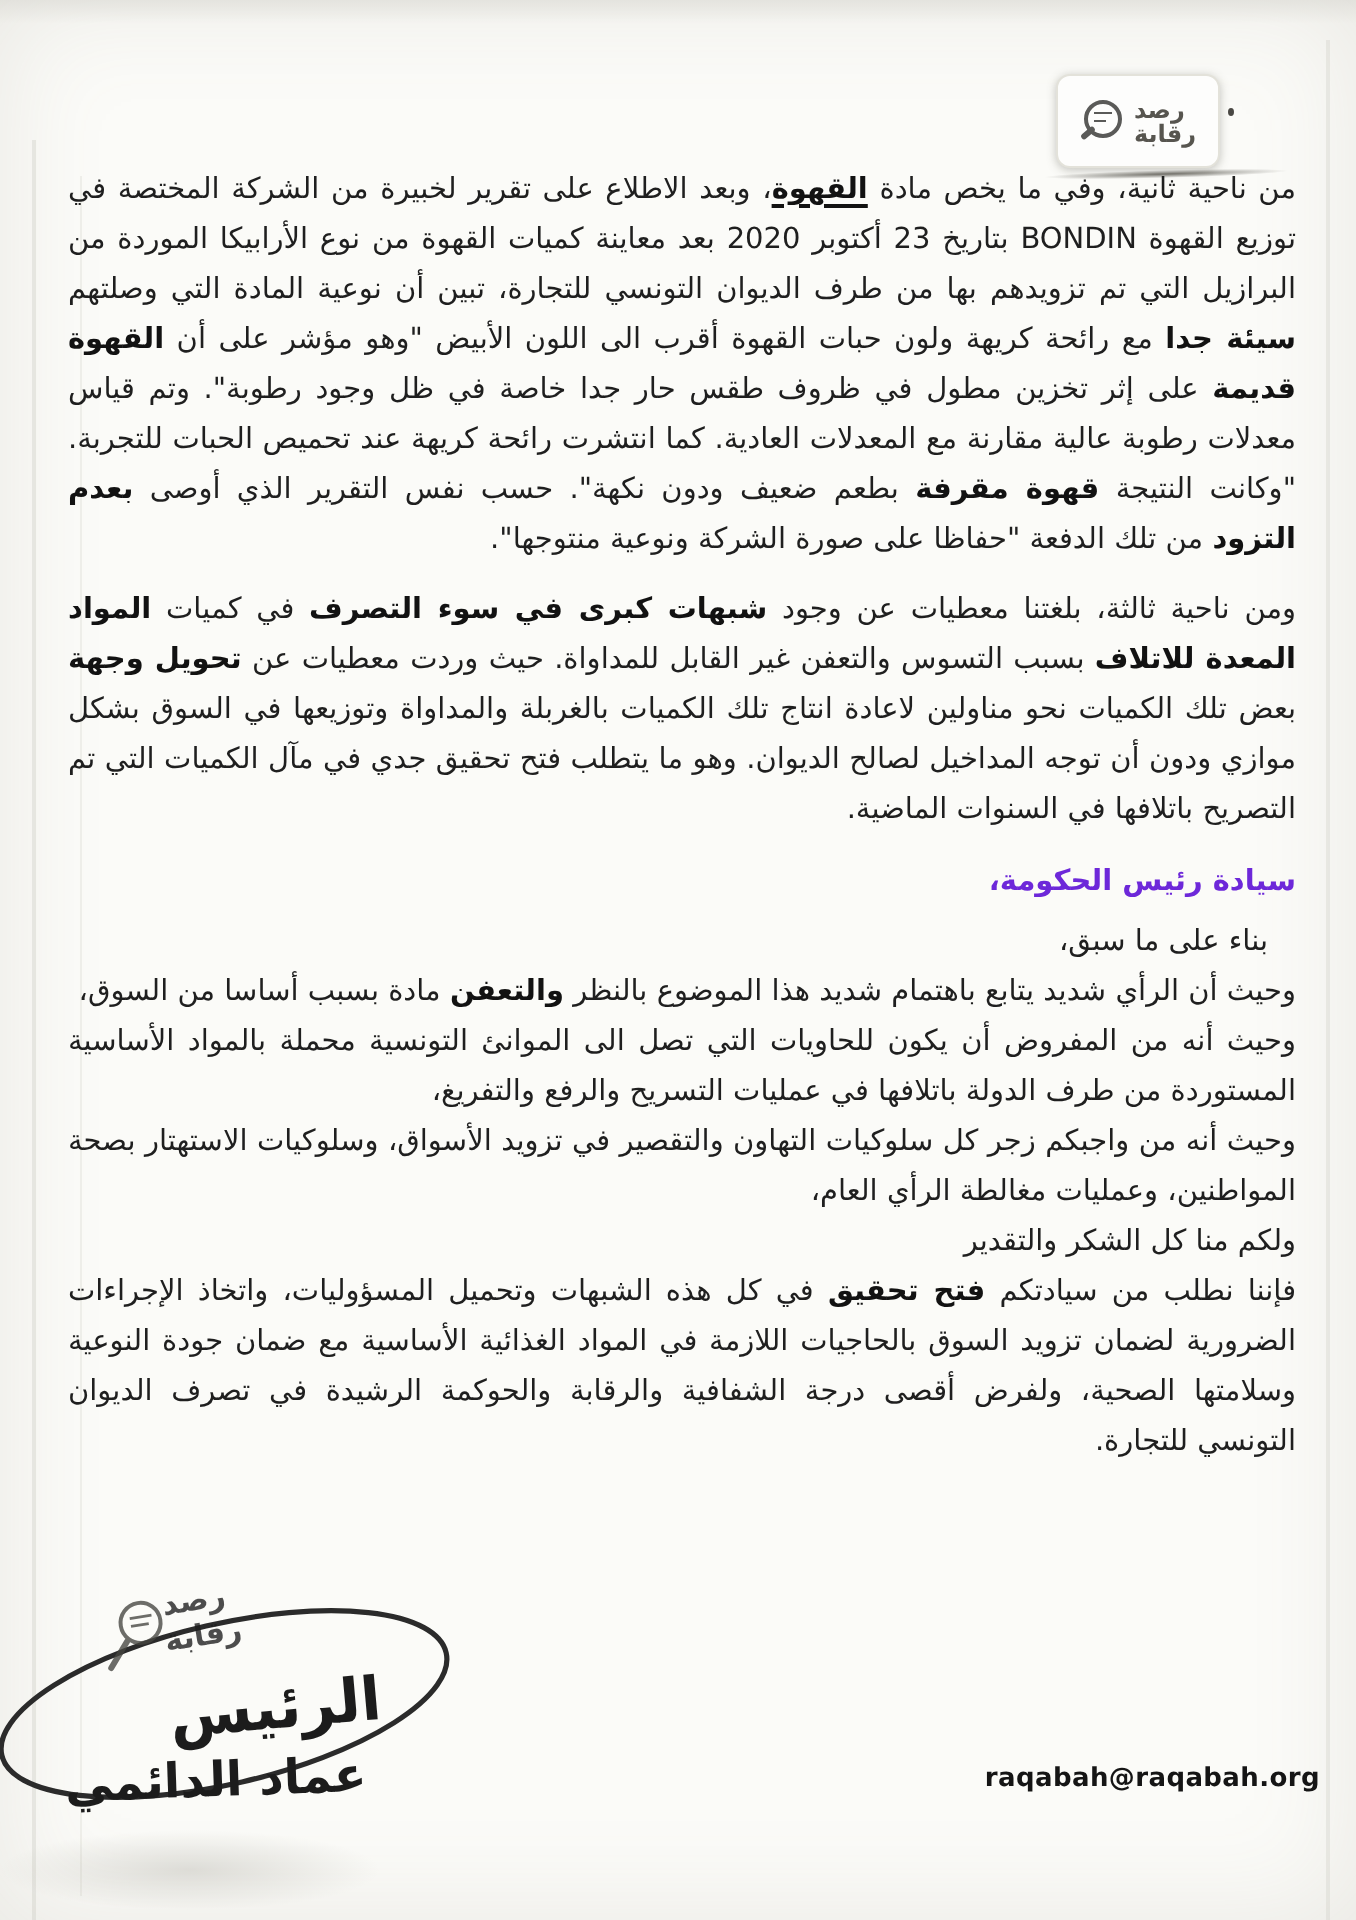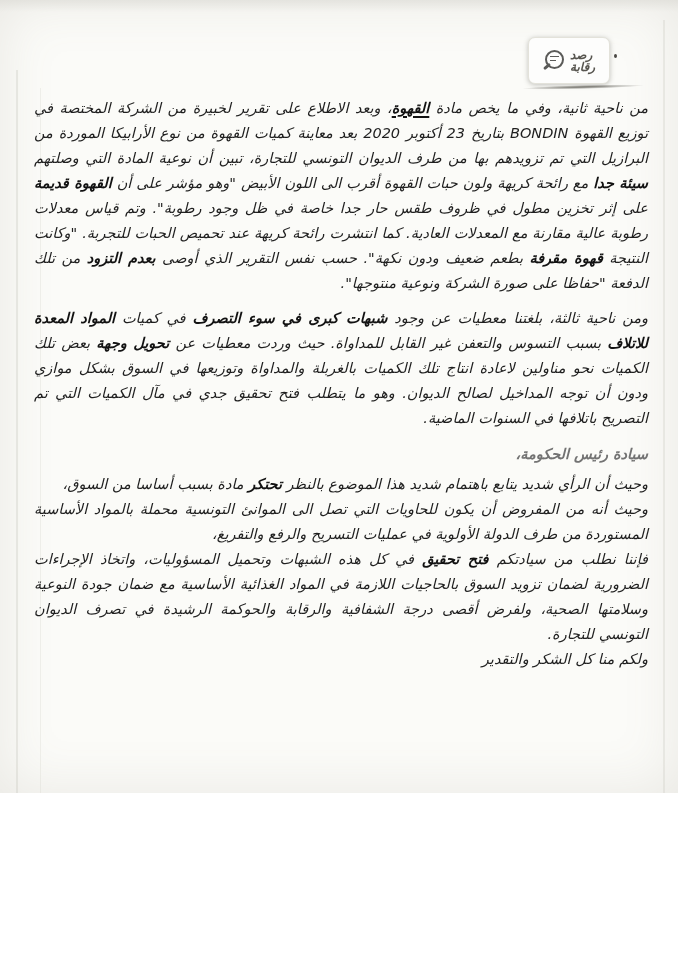"رصد" .page { font-style: italic -> none; height: 793px -> 960px }
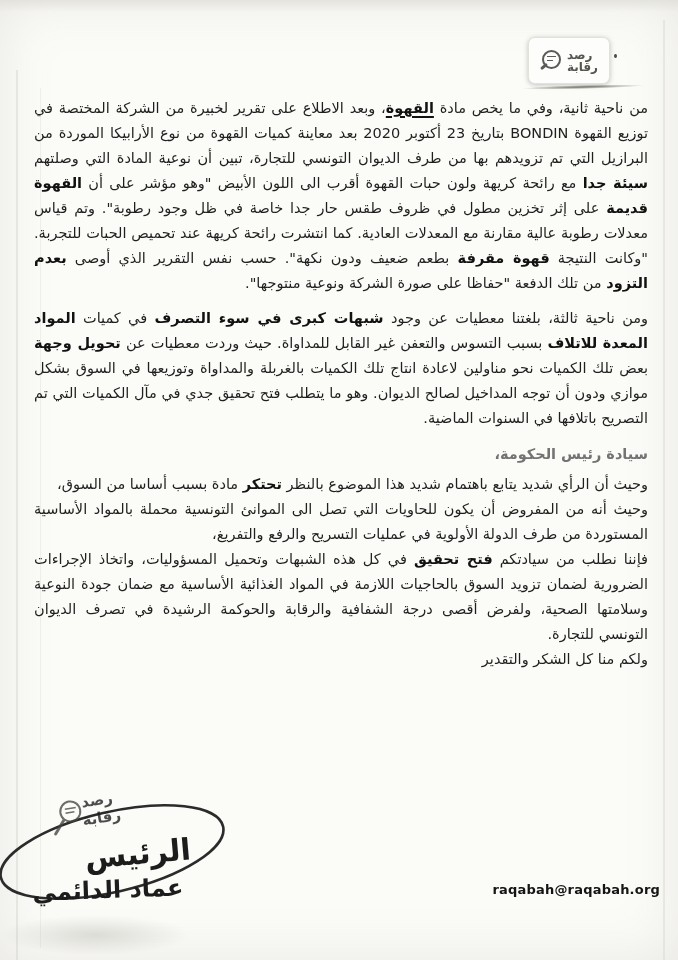"من ناحية ثانية، وفي ما" .doc-body { top: 96px -> 83px }
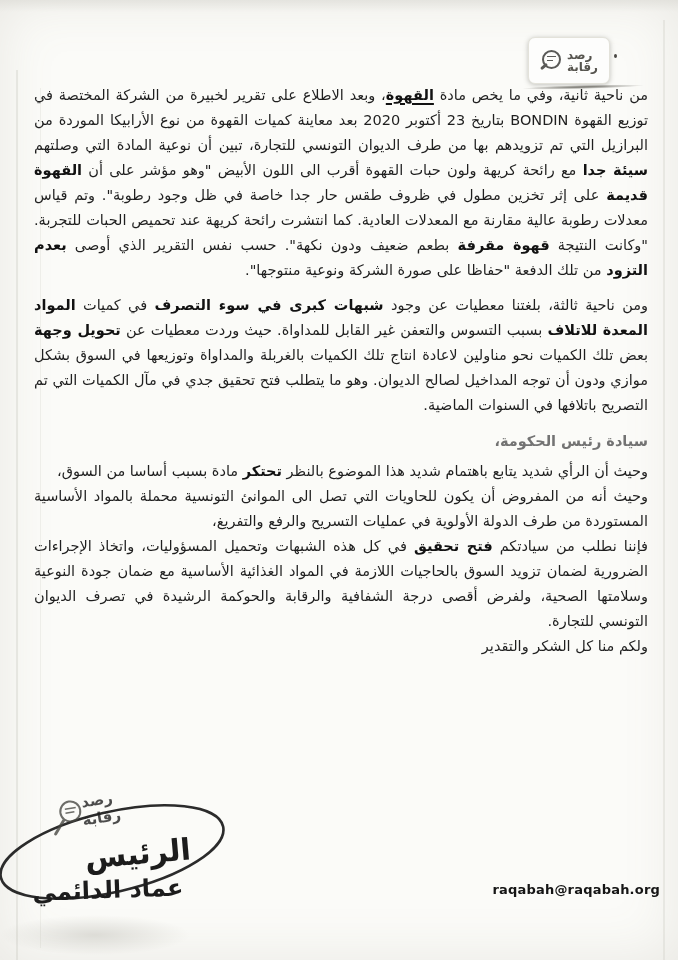"سيادة رئيس الحكومة،" h3.heading { color: #737373 -> #6d28d9 }
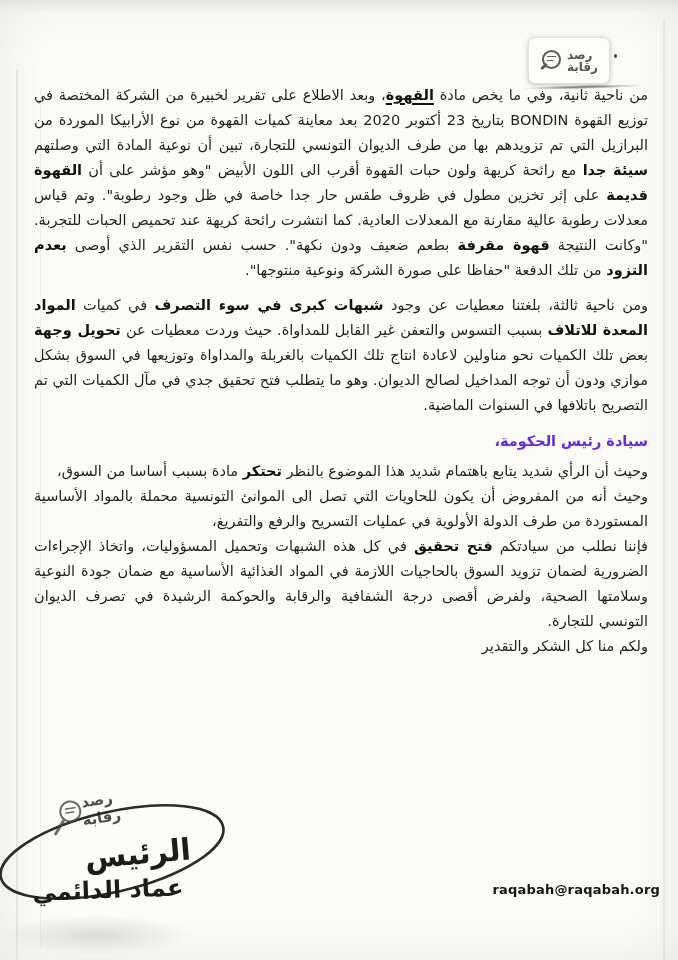"بناء على ما سبق،" p.clause { html: none -> <p><span>بناء على ما سبق،</span></p> }
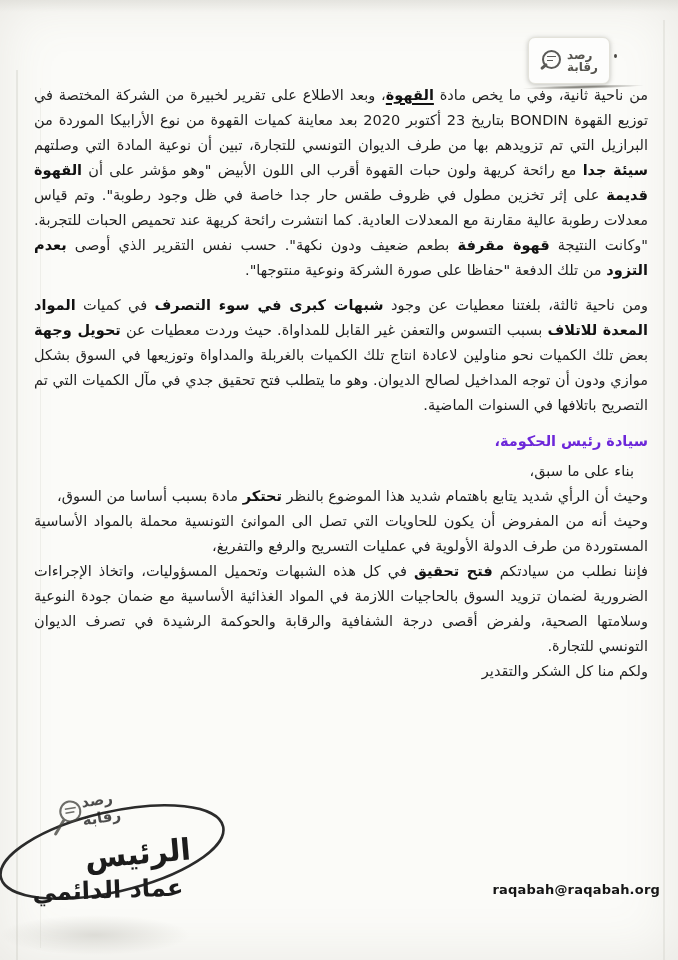"تحتكر" span.b { text: تحتكر -> والتعفن }
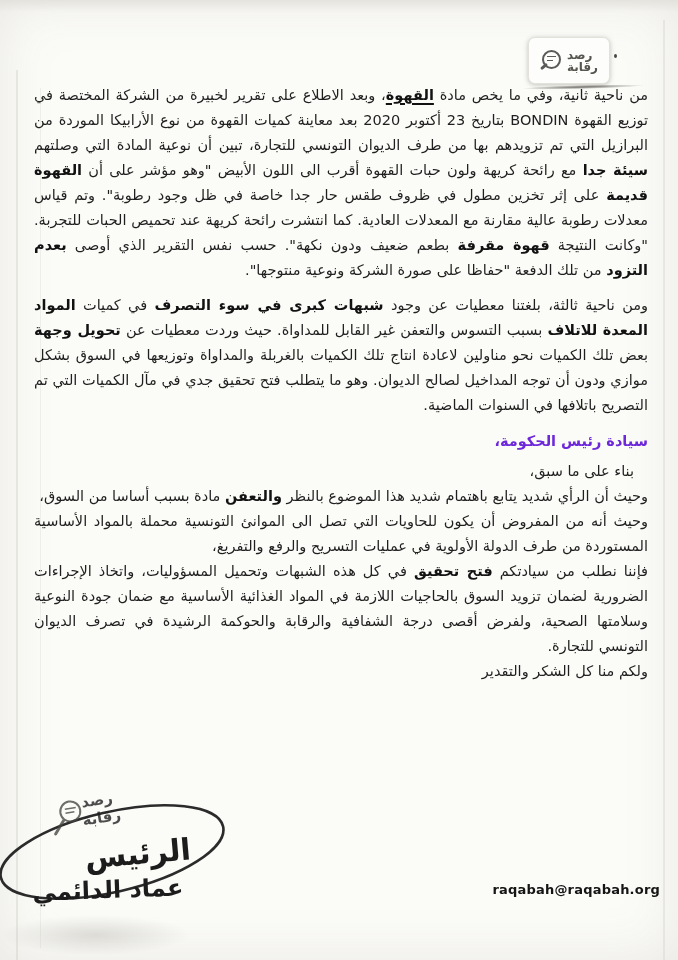"وحيث أنه من المفروض أن" span { text: الأولوية -> باتلافها }
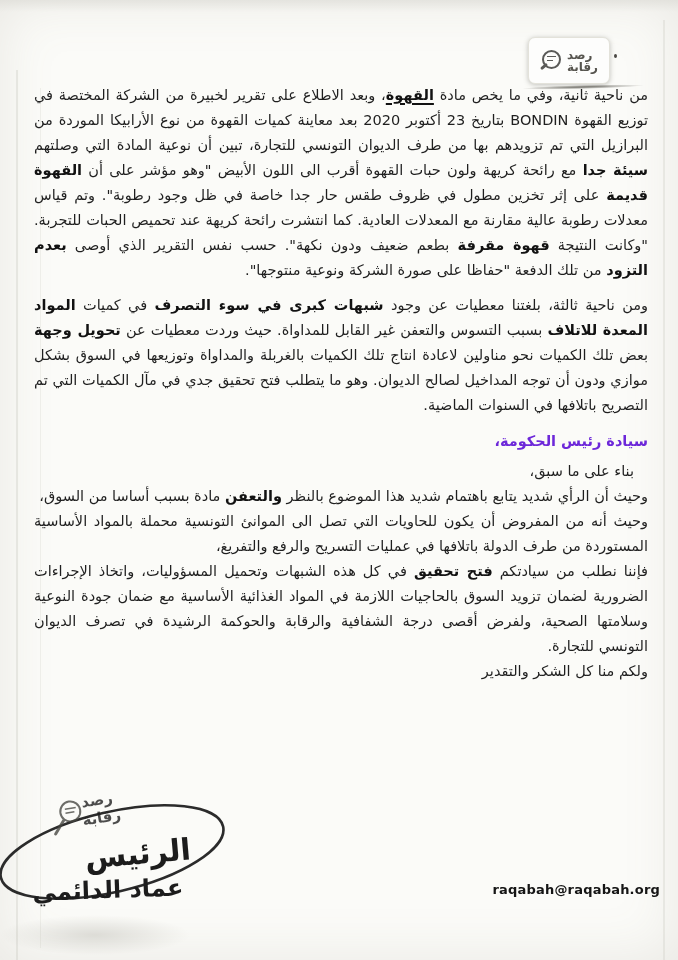"وحيث أنه من واجبكم زجر" p.clause { html: none -> <p><span>وحيث أنه من واجبكم زجر كل سلوكيات التهاون والتقصير في تزويد الأسواق، وسلوكيات الاستهتار بصحة المواطنين، وعمليات مغالطة الرأي العام،</span></p> }
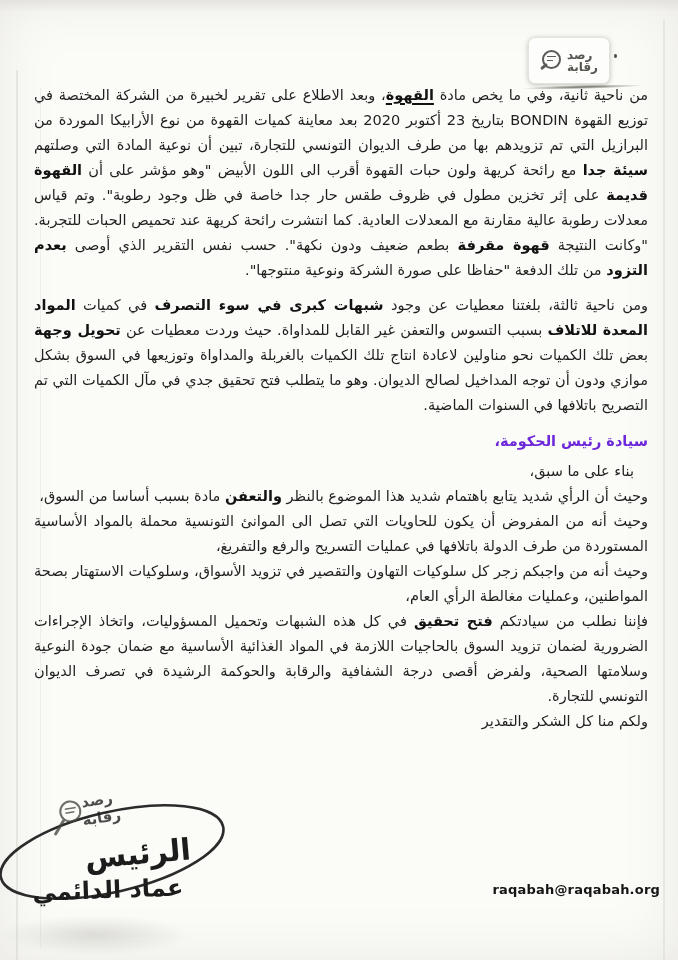"فإننا نطلب من سيادتكم فتح" p.clause { order: before "ولكم منا كل الشكر والتقدير" -> after "ولكم منا كل الشكر والتقدير" }
